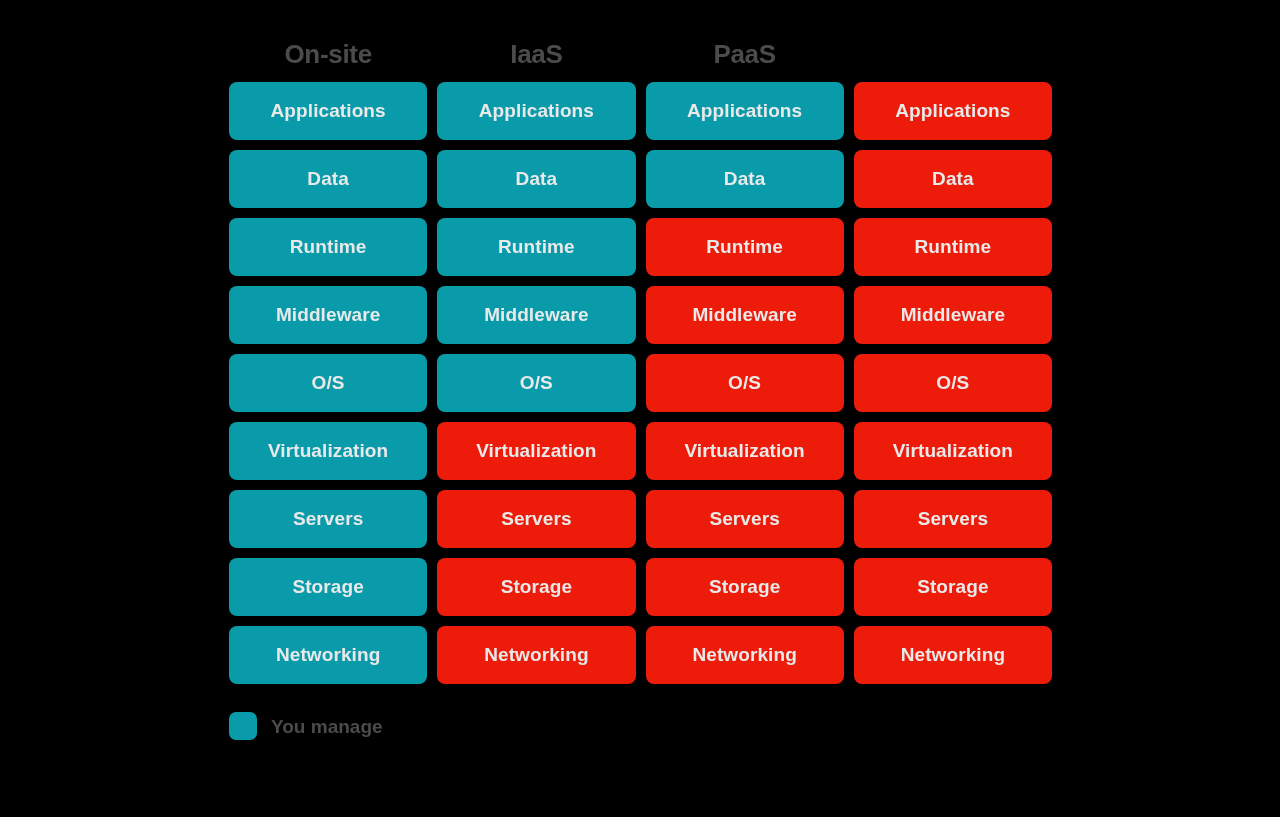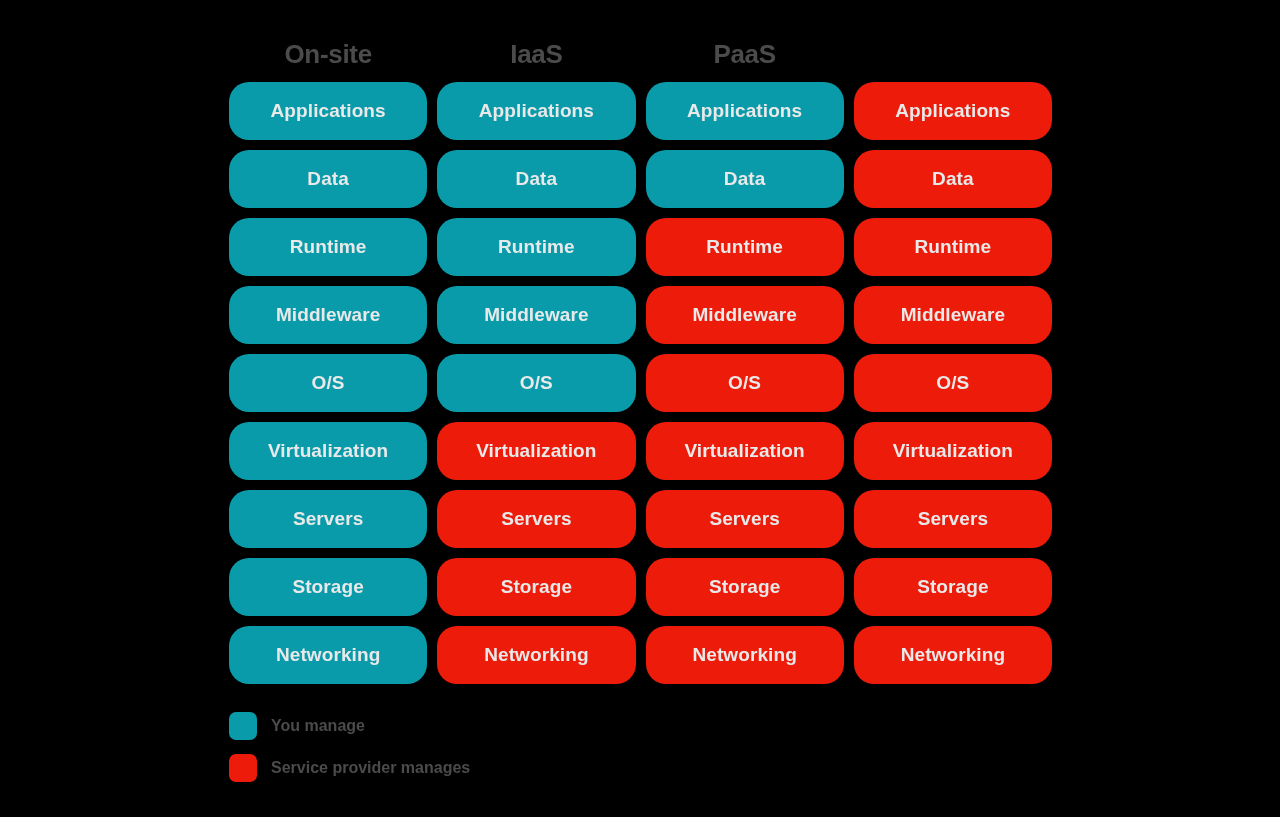"Applications" .cell { border-radius: 20px -> 8px }
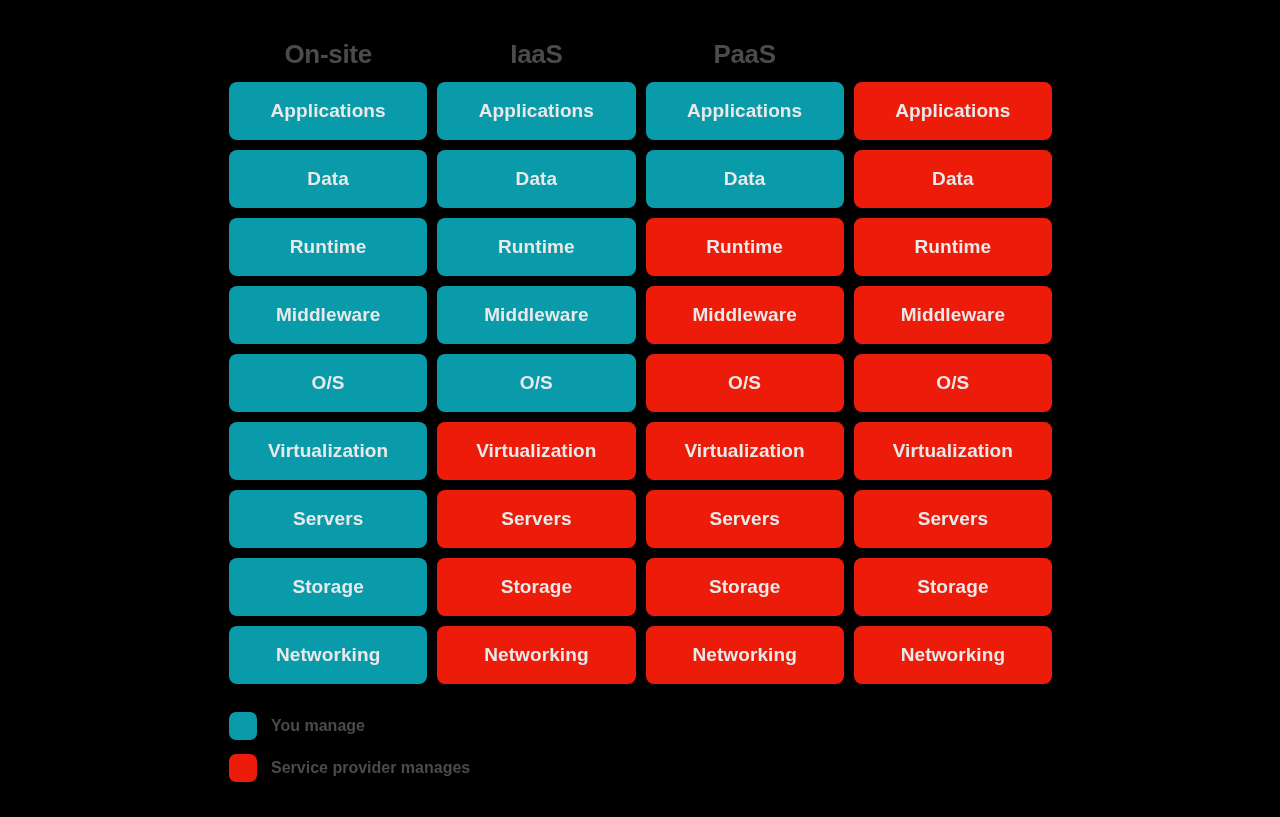"You manage" .legend-label { font-size: 16px -> 19px }
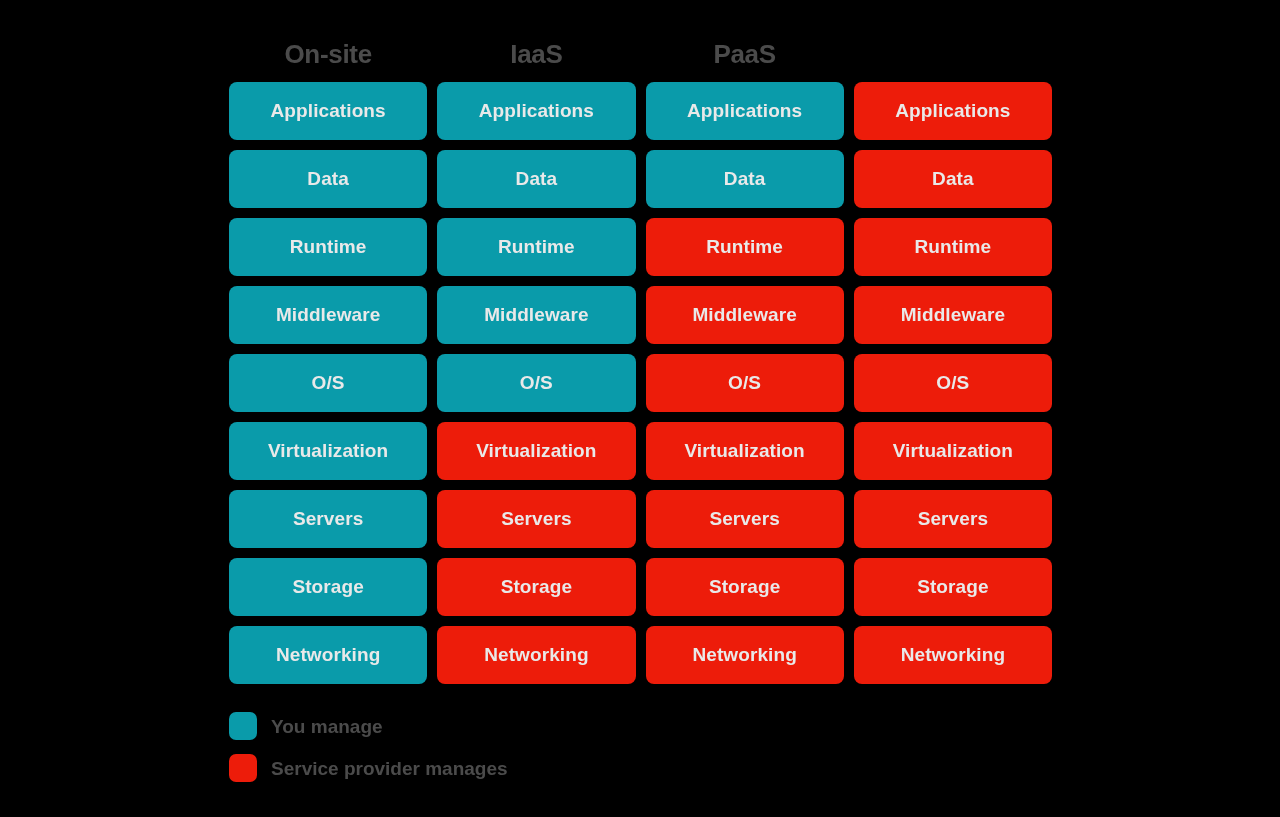"Service provider manages" div.legend-row { html: <div> <span></span> <span>Service provider manages</span> </div> -> none }
